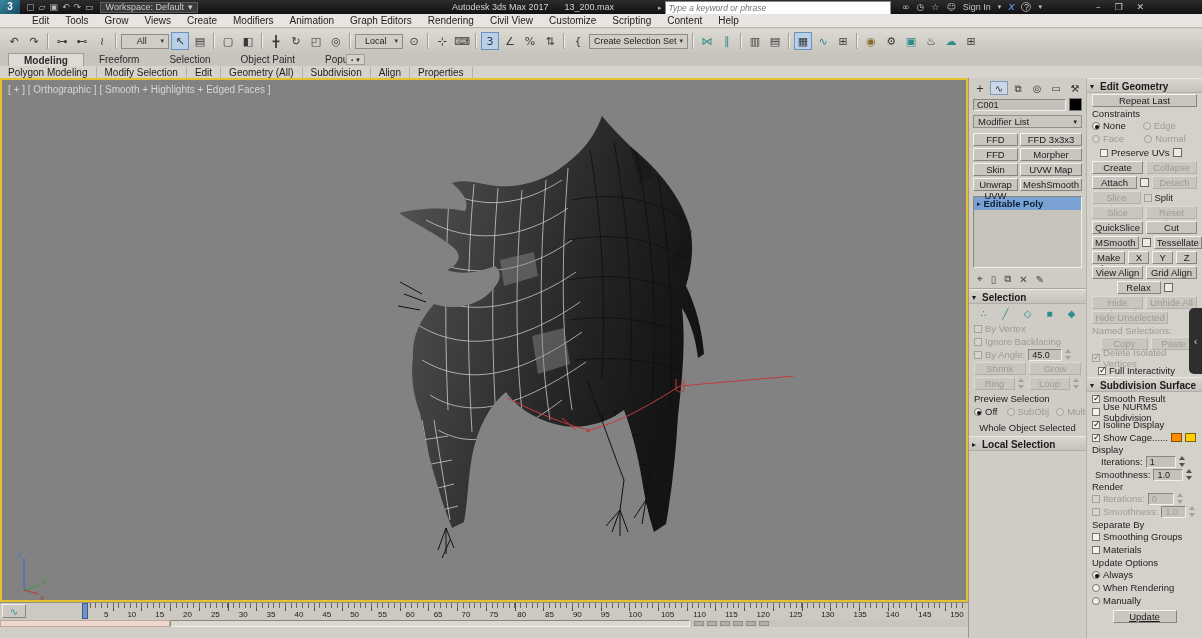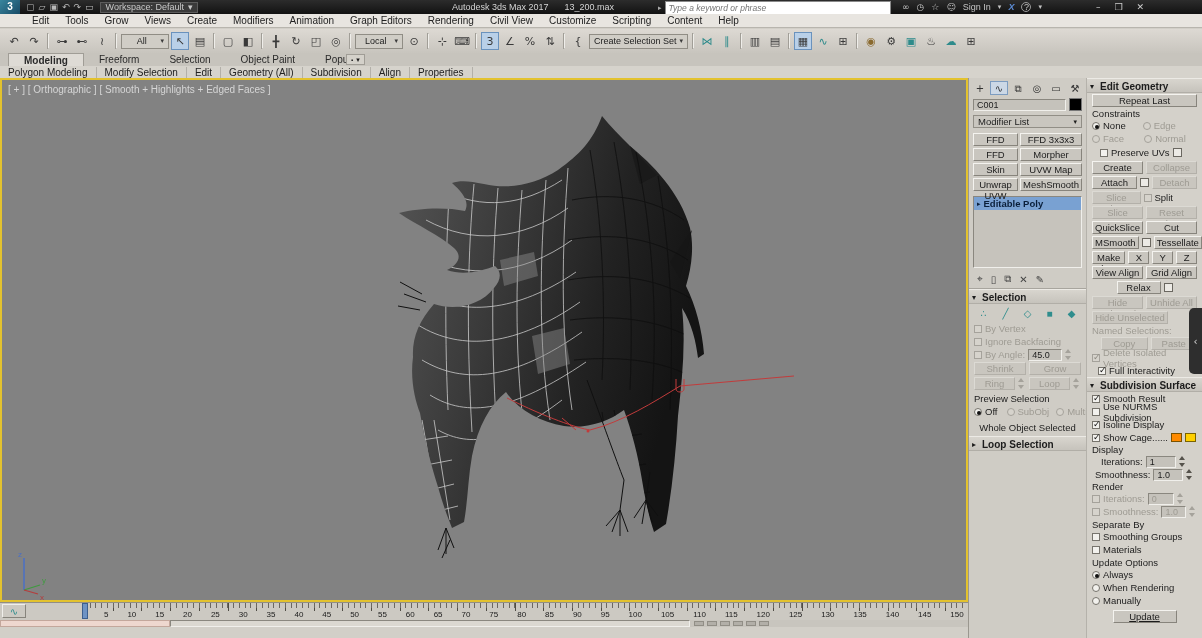"Loop Selection" div.hdr { text: Loop -> Local }
